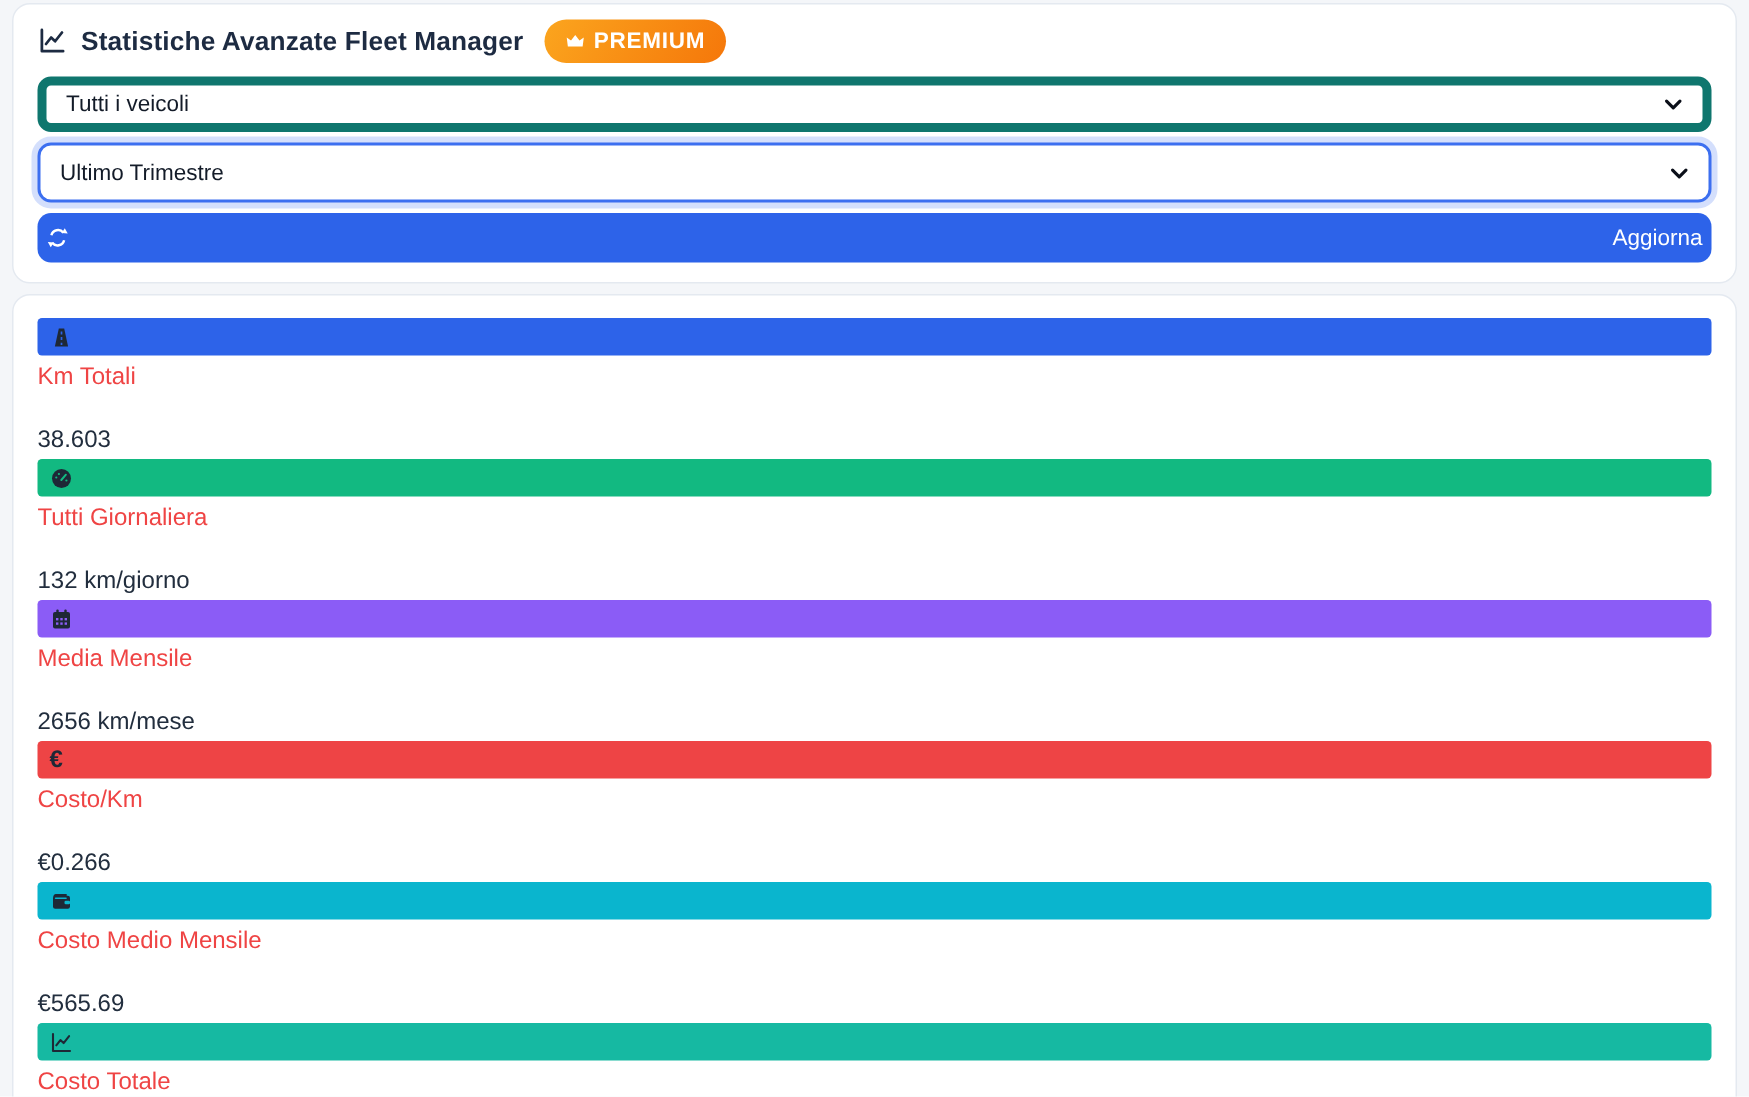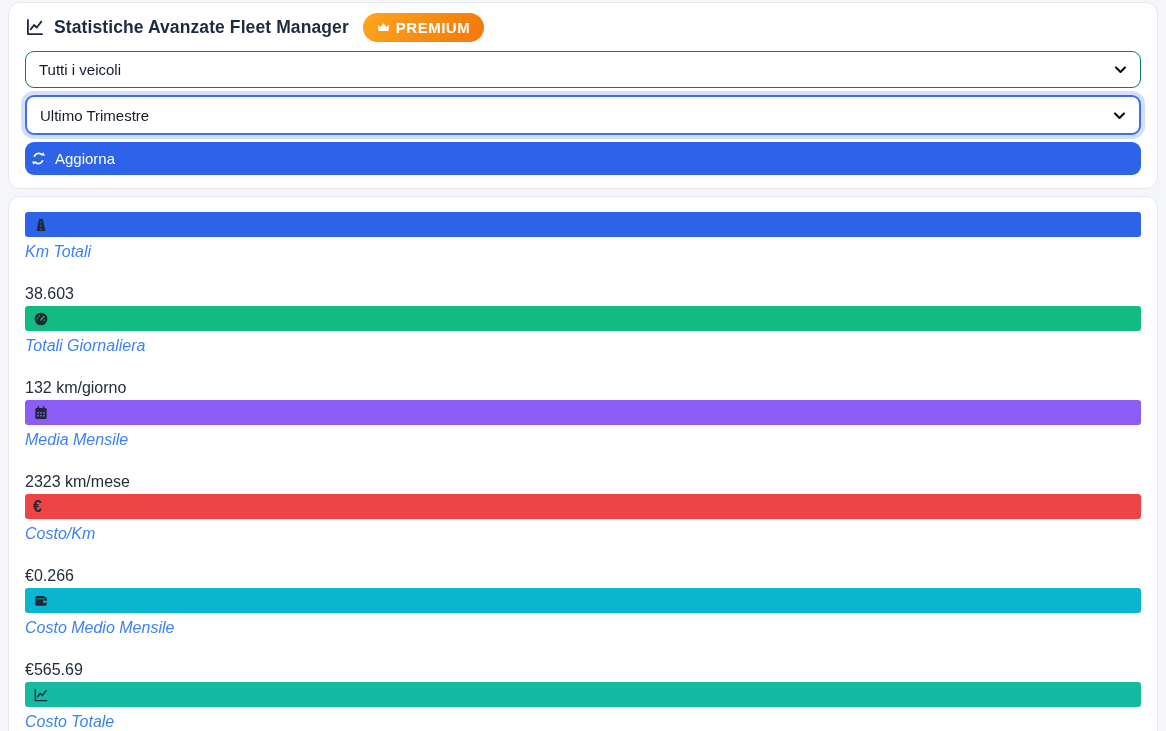"Tutti i veicoli" .select { border: 1px solid #0f766e -> 6px solid #0f766e }
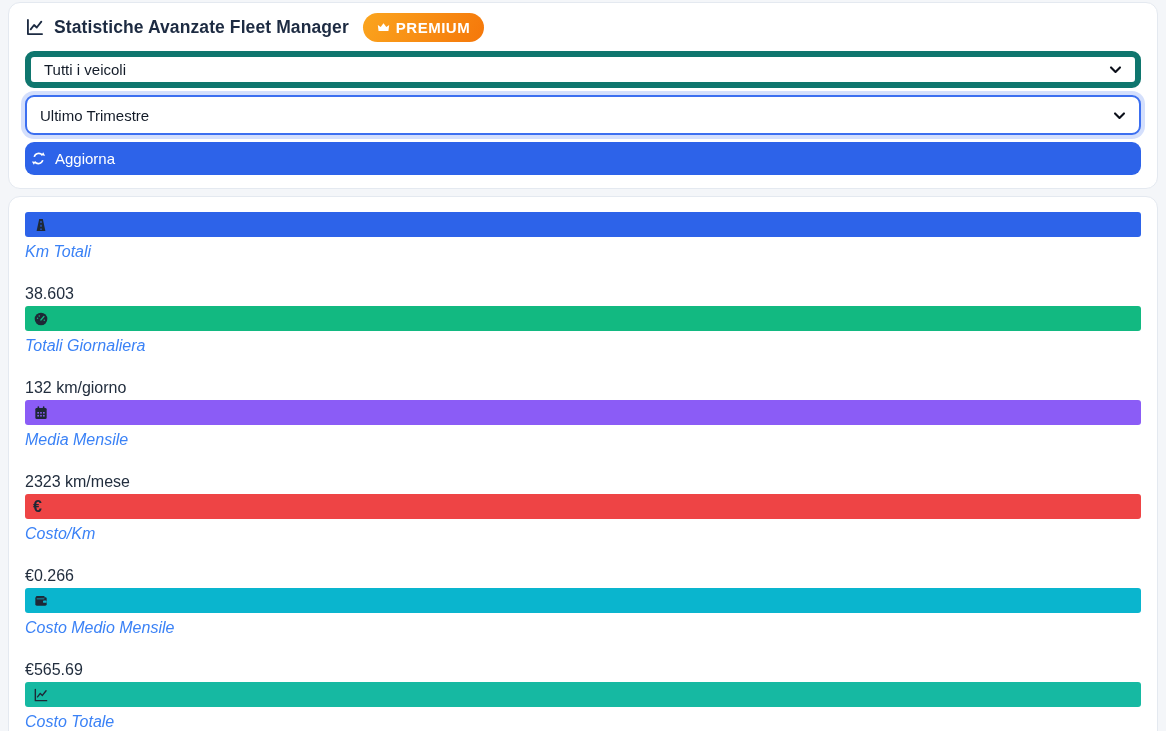"Aggiorna" .refresh-button { justify-content: flex-start -> space-between }
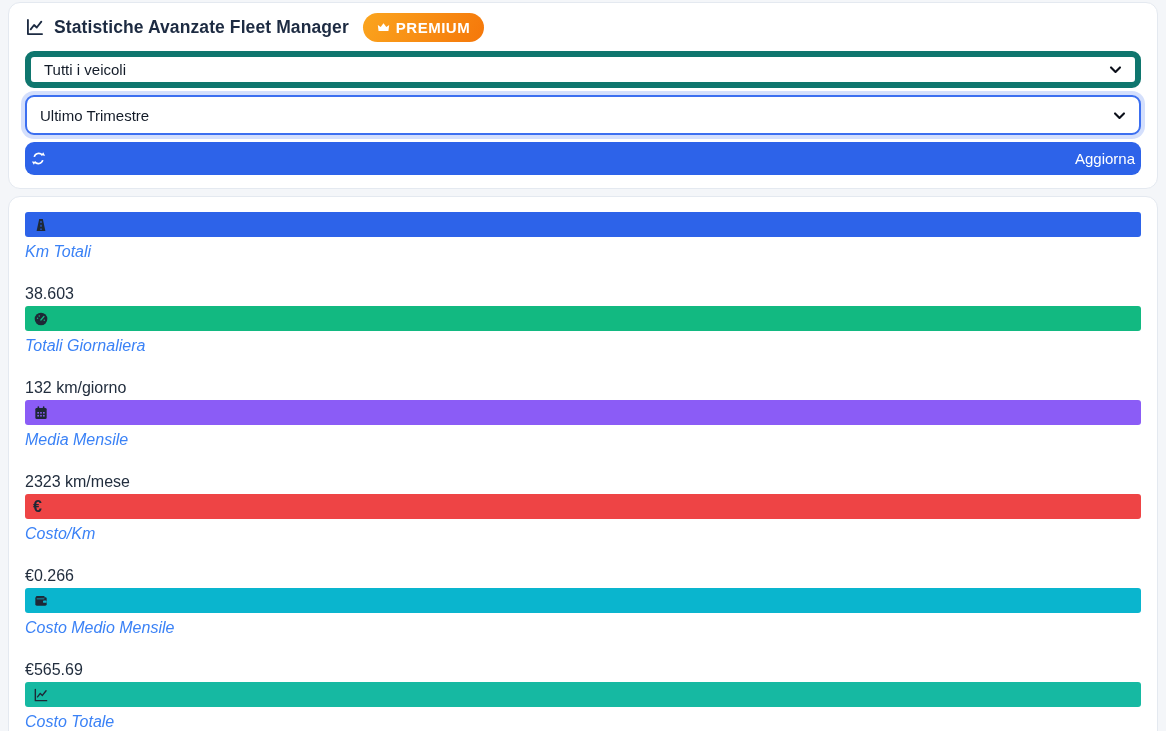"Km Totali" .stat-label { color: #3b82f6 -> #ef4444; font-style: italic -> none }
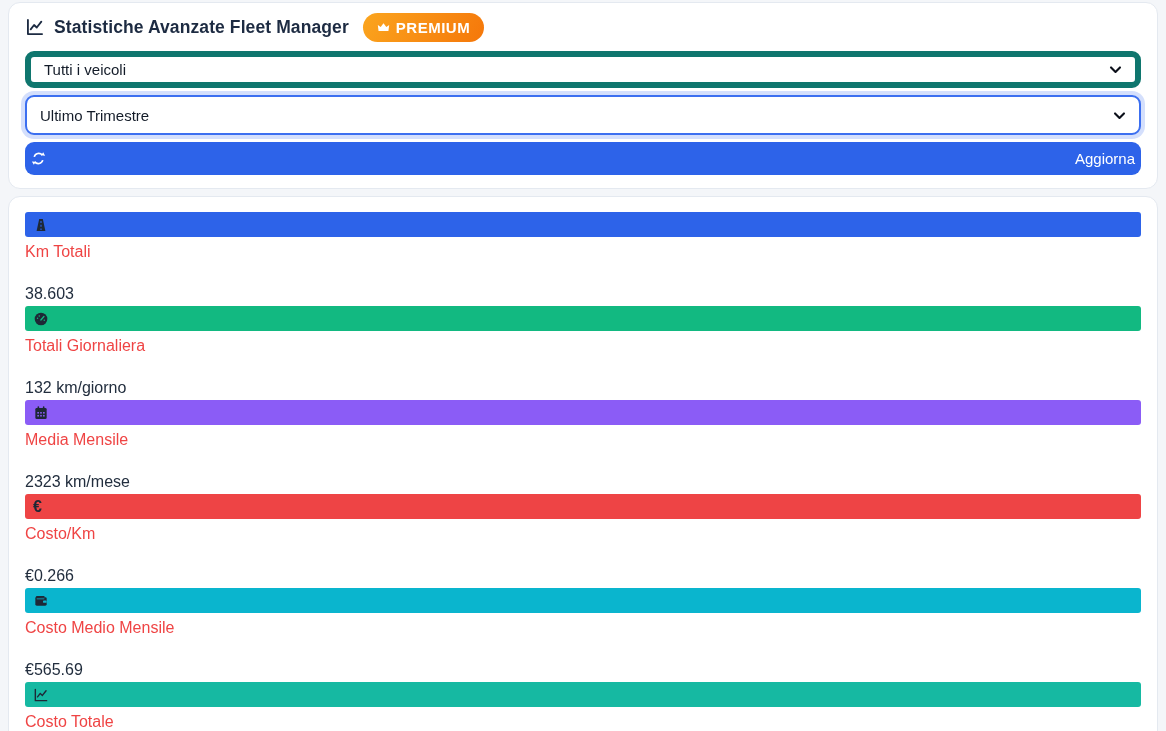"Totali Giornaliera" div.stat-label { text: Totali -> Tutti }
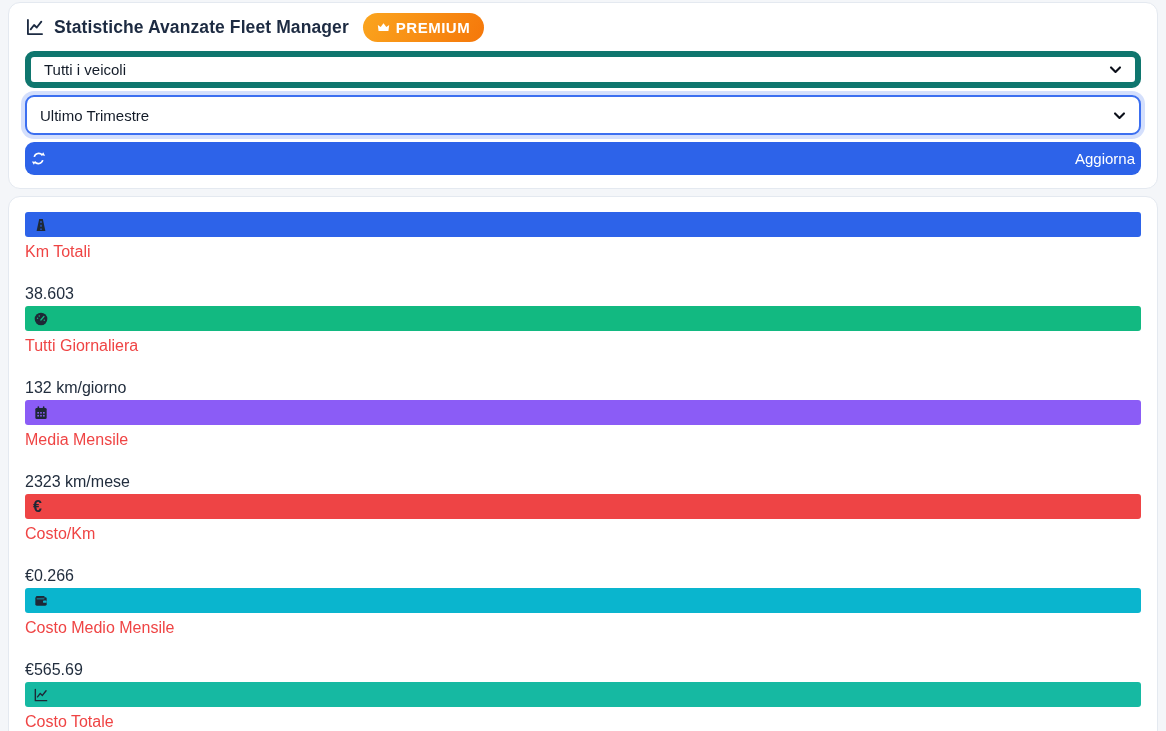"2323 km/mese" div.stat-value { text: 2323 -> 2656 }
